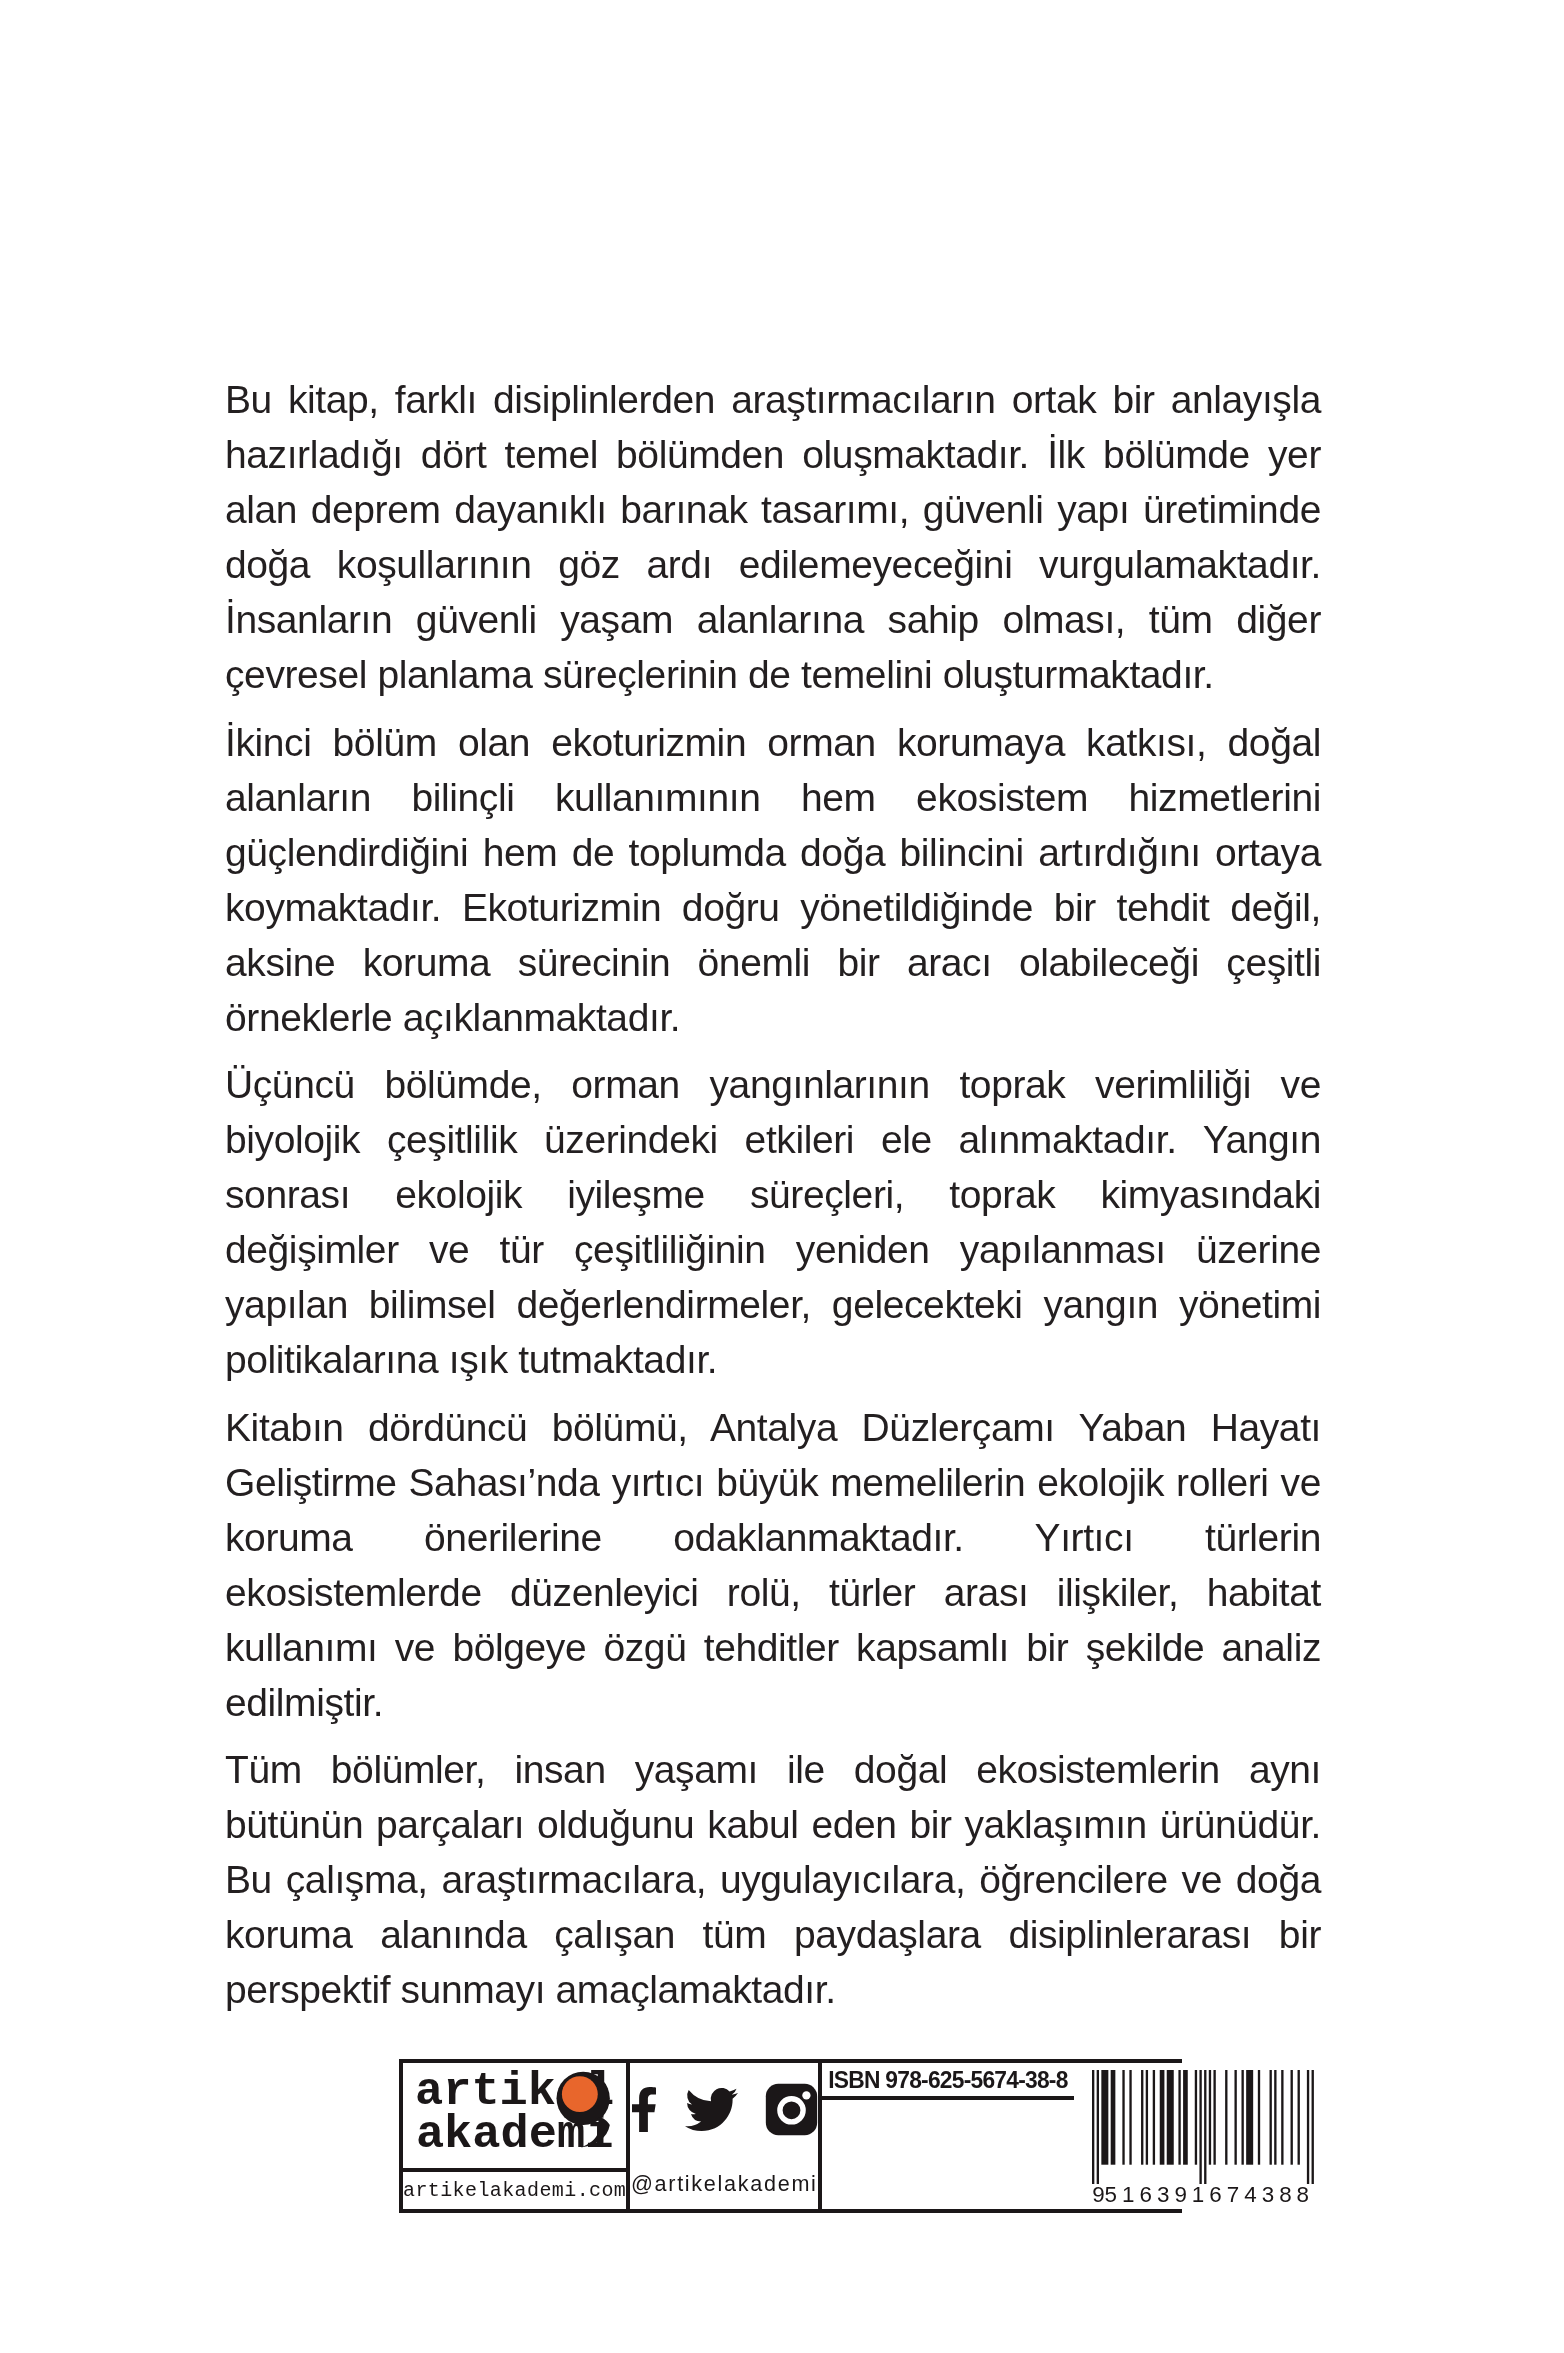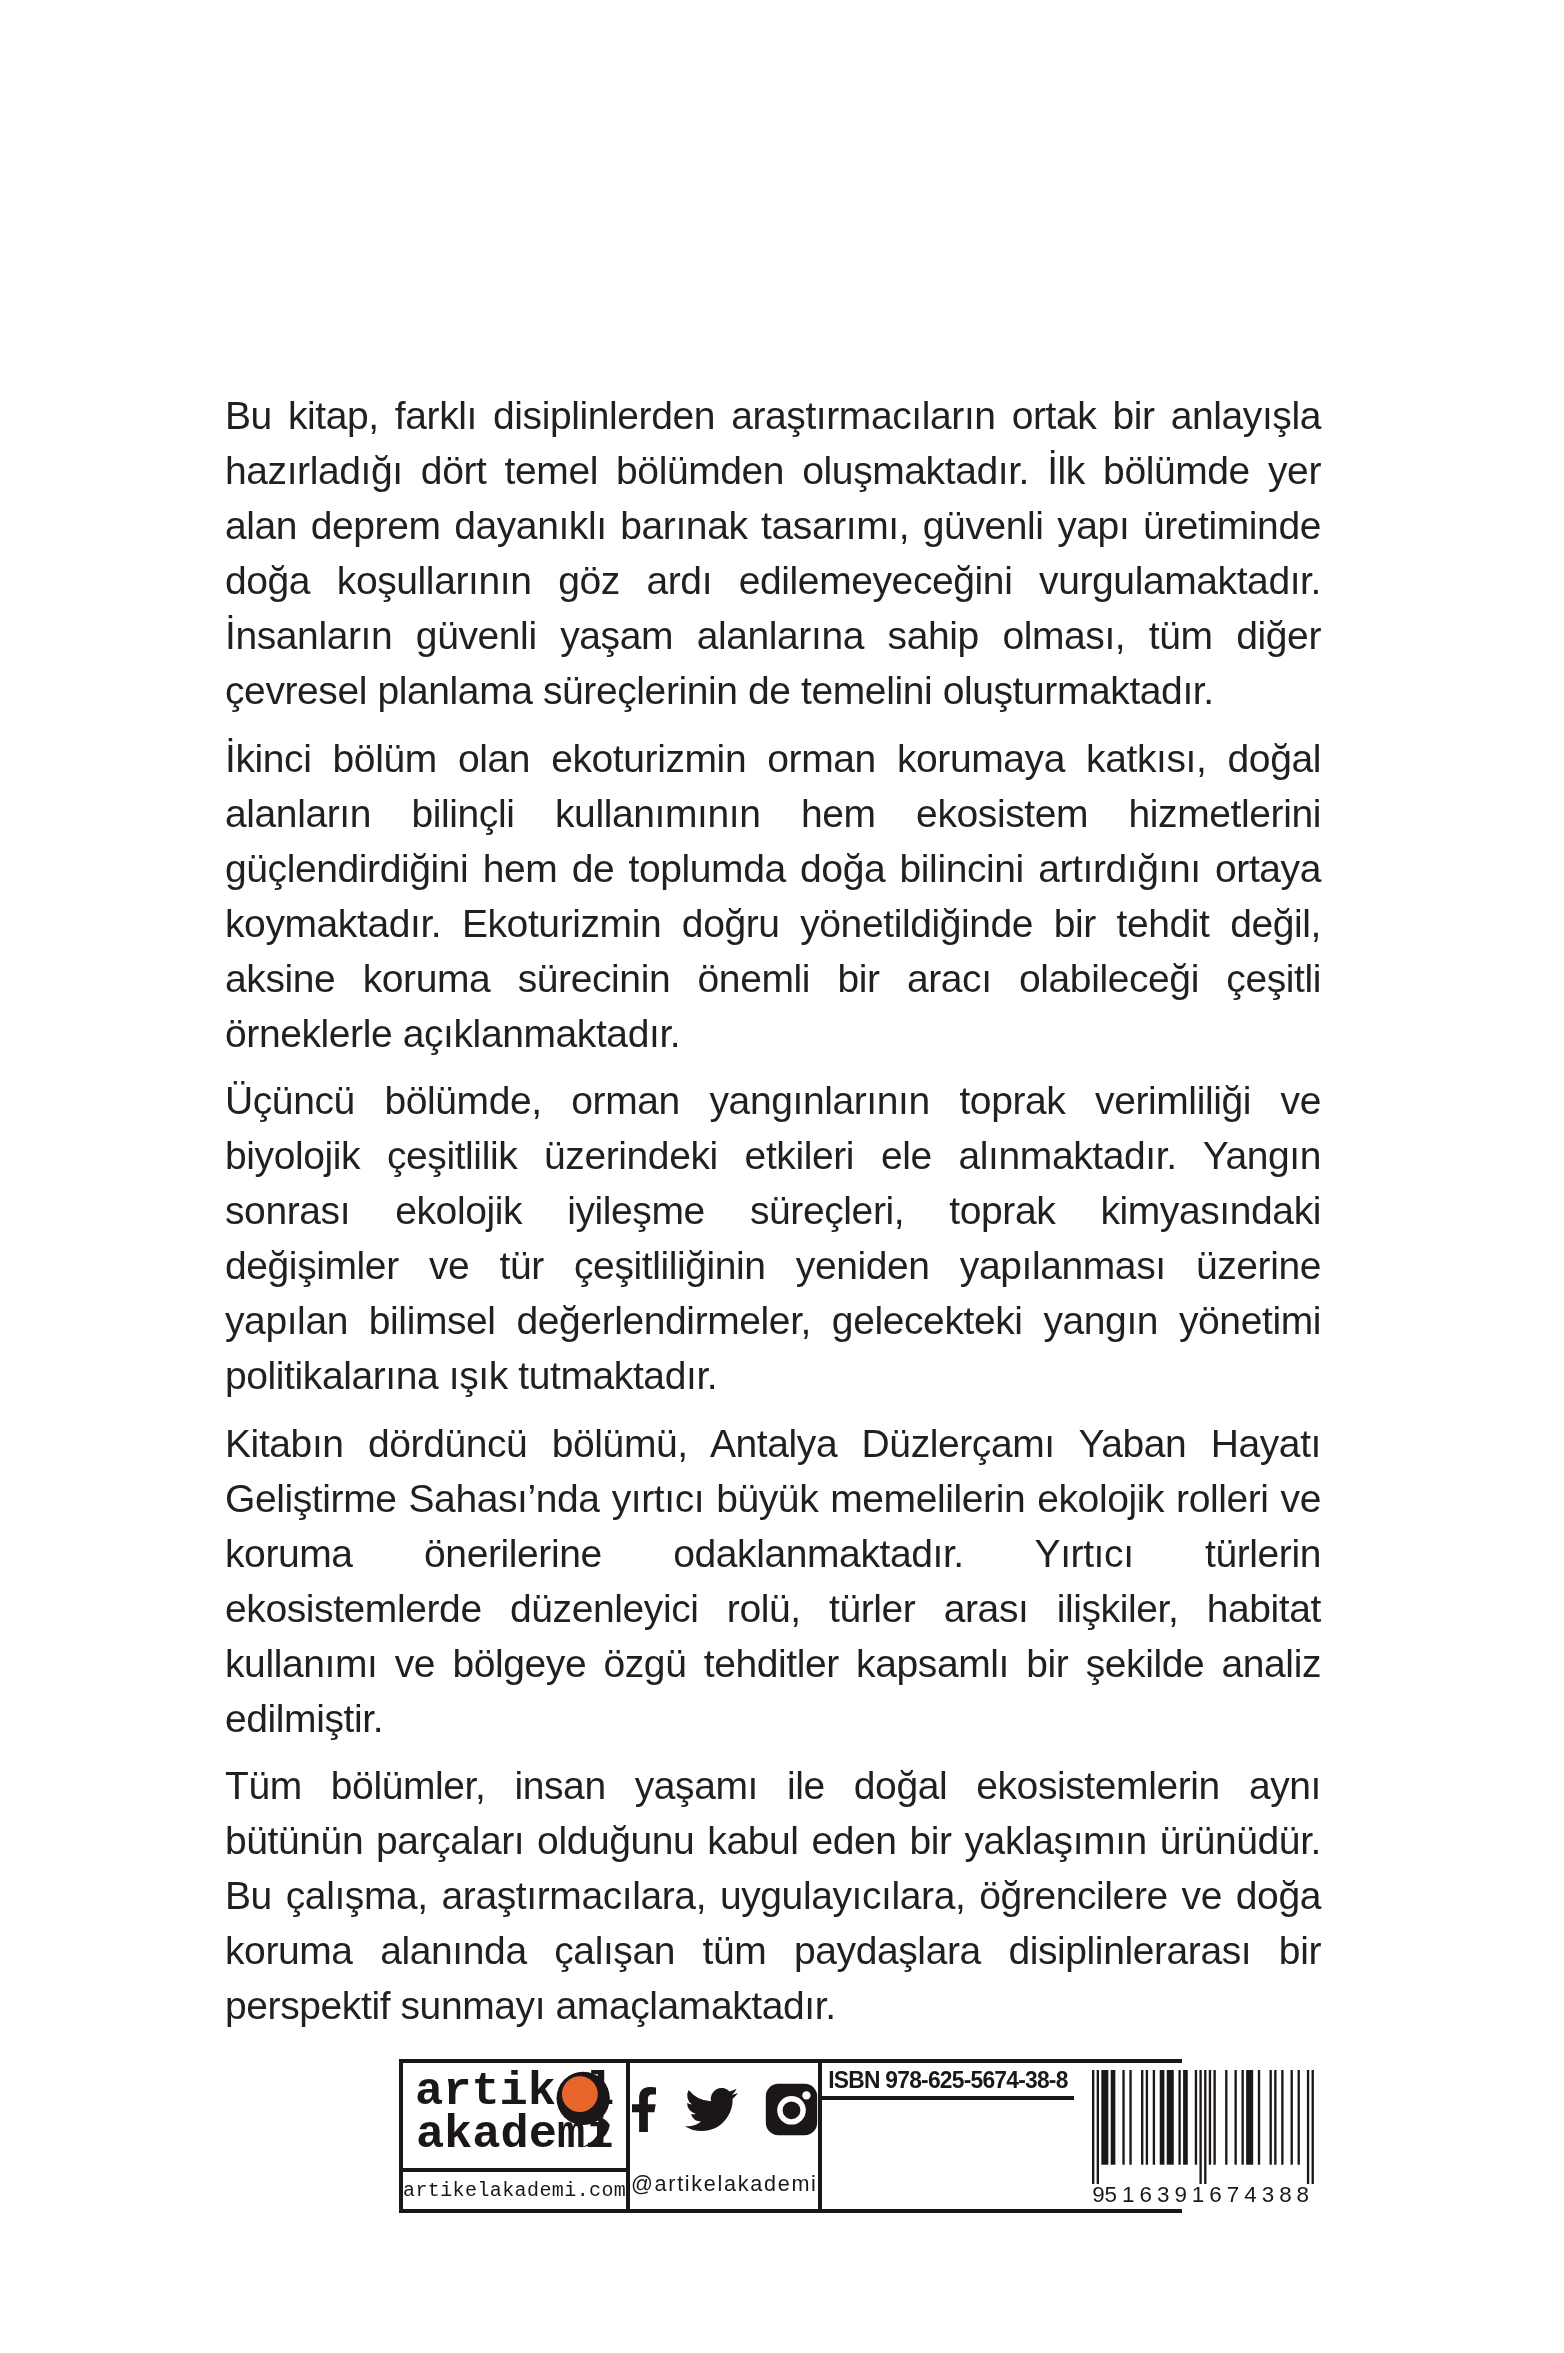"Bu kitap, farklı disiplinlerden" .text-block { top: 388px -> 372px }
